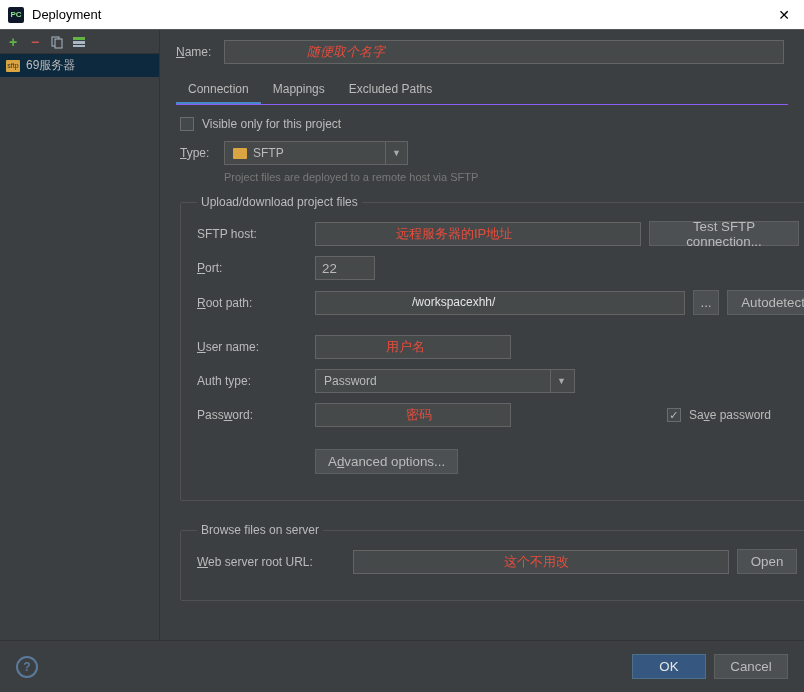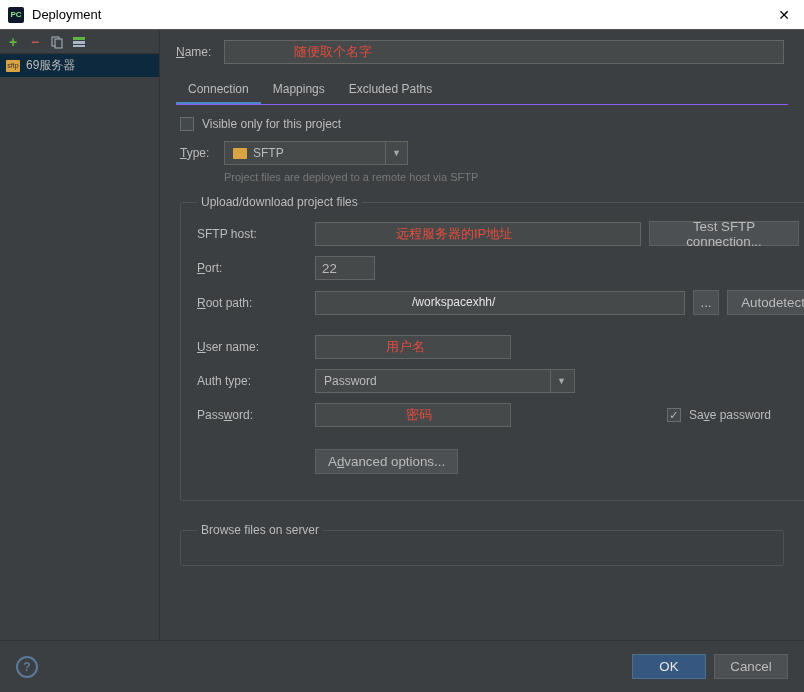"随便取个名字" span.annot { font-style: none -> italic; left: 69px -> 82px }
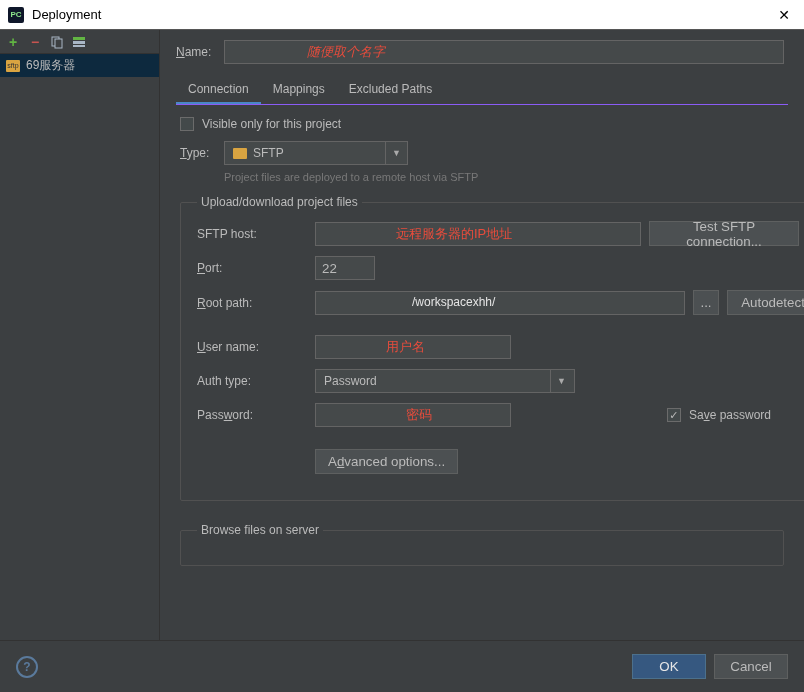"Web server root URL:" div.field { html: none -> <div> <label><span>W</span>eb server root URL:</label> <div> <span>这个不用改</span> </div> <button>Open</button> </div> }
